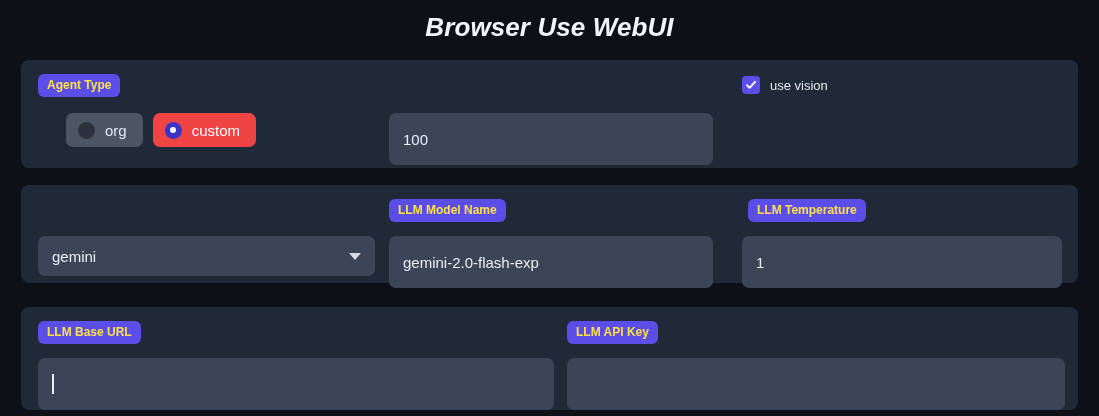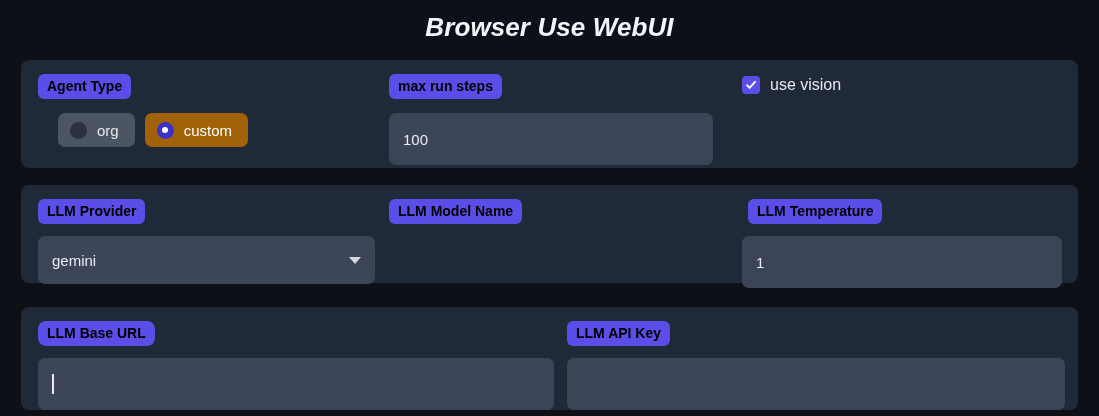"Agent Type" .pill-label { color: #000000 -> #fde047; font-size: 14px -> 12px }
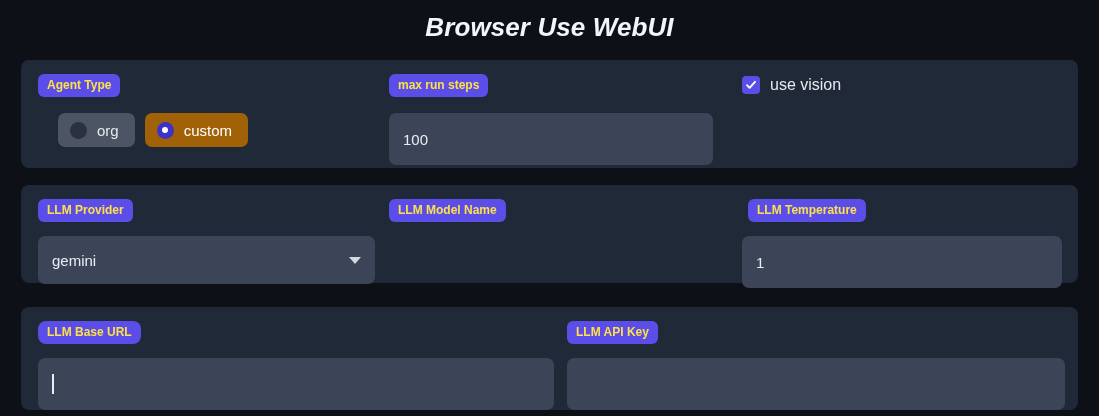"max run steps" span.pill-label { html: <span>max run steps</span> -> none }
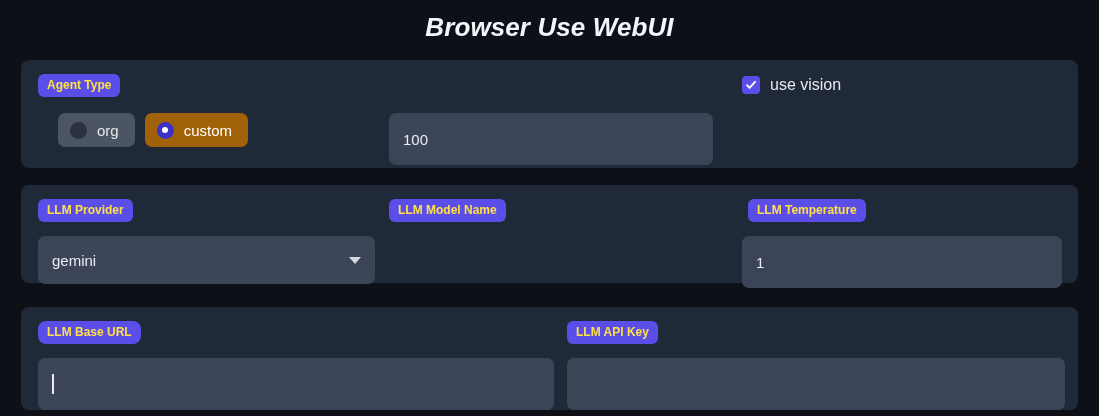"use vision" .check-label { font-size: 16px -> 13px }
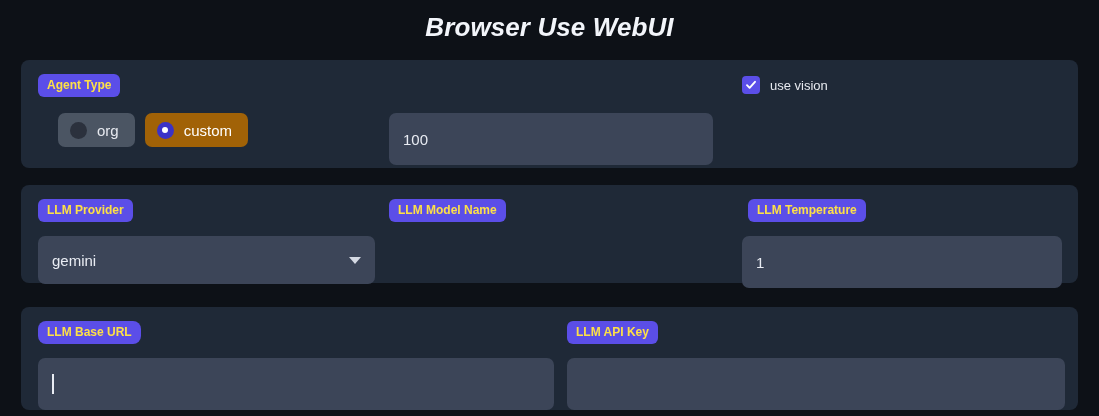"org" .p1-radio-row { left: 9px -> 17px }
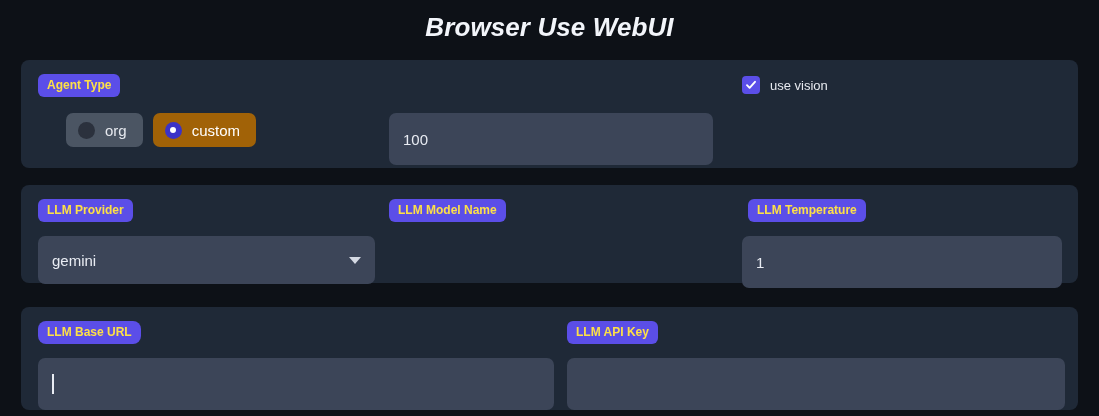"custom" .radio-pill.on { background: #a16207 -> #ef4444 }
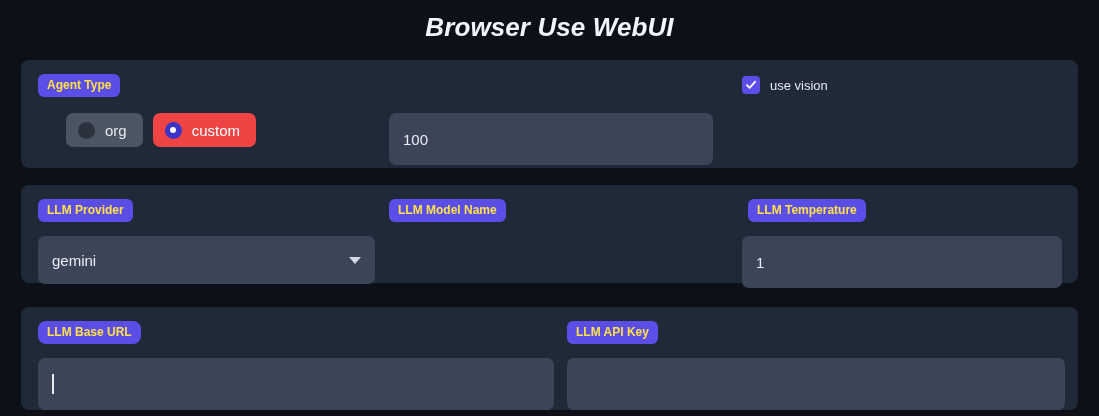"LLM Provider" span.pill-label { html: <span>LLM Provider</span> -> none }
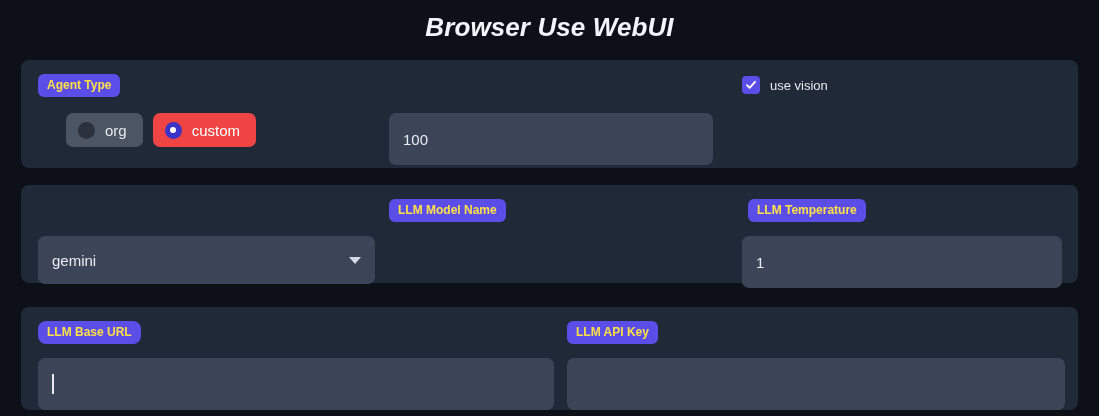"gemini" .dropdown { height: 48px -> 40px }
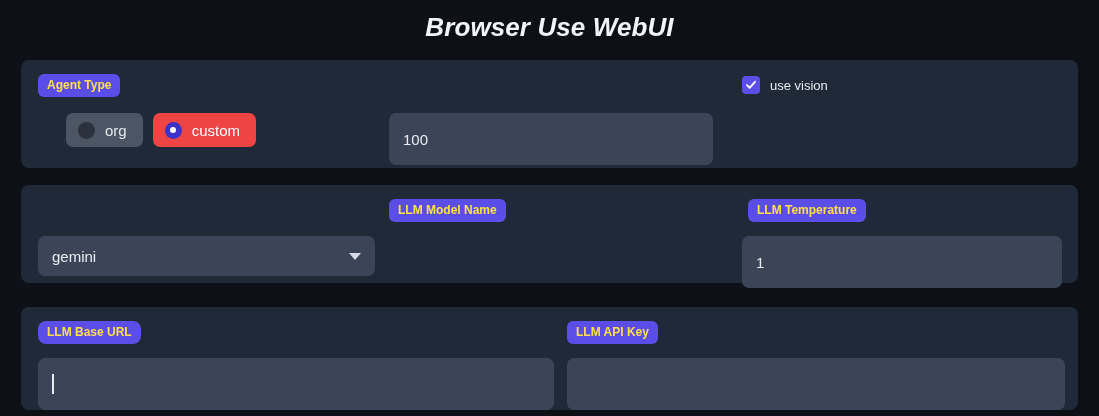"gemini-2.0-flash-exp" div.field-input { html: none -> <div>gemini-2.0-flash-exp</div> }
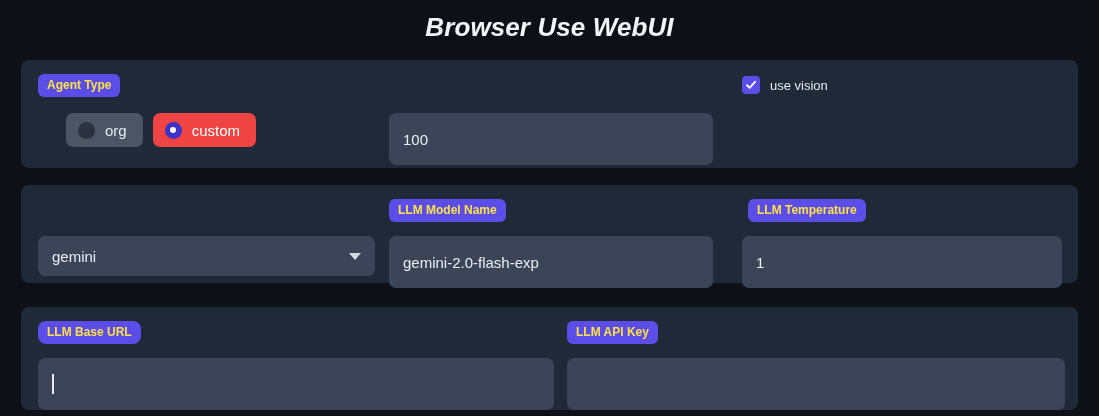"LLM Base URL" .p3-c1-label { border-radius: 8px -> none }
